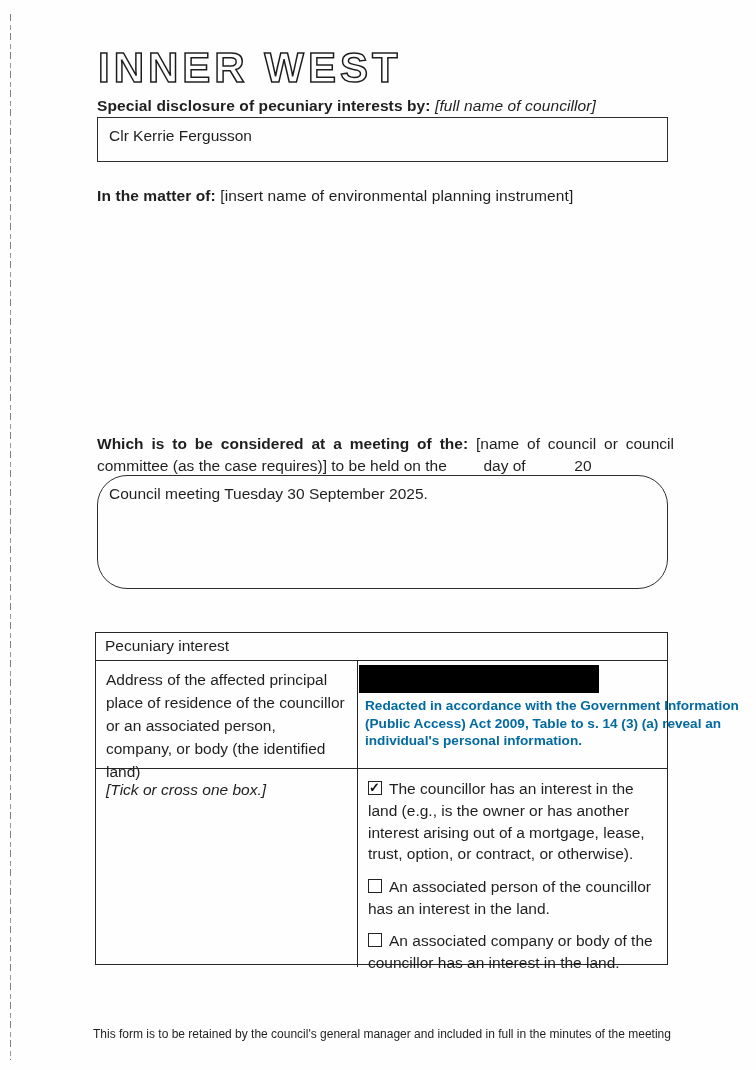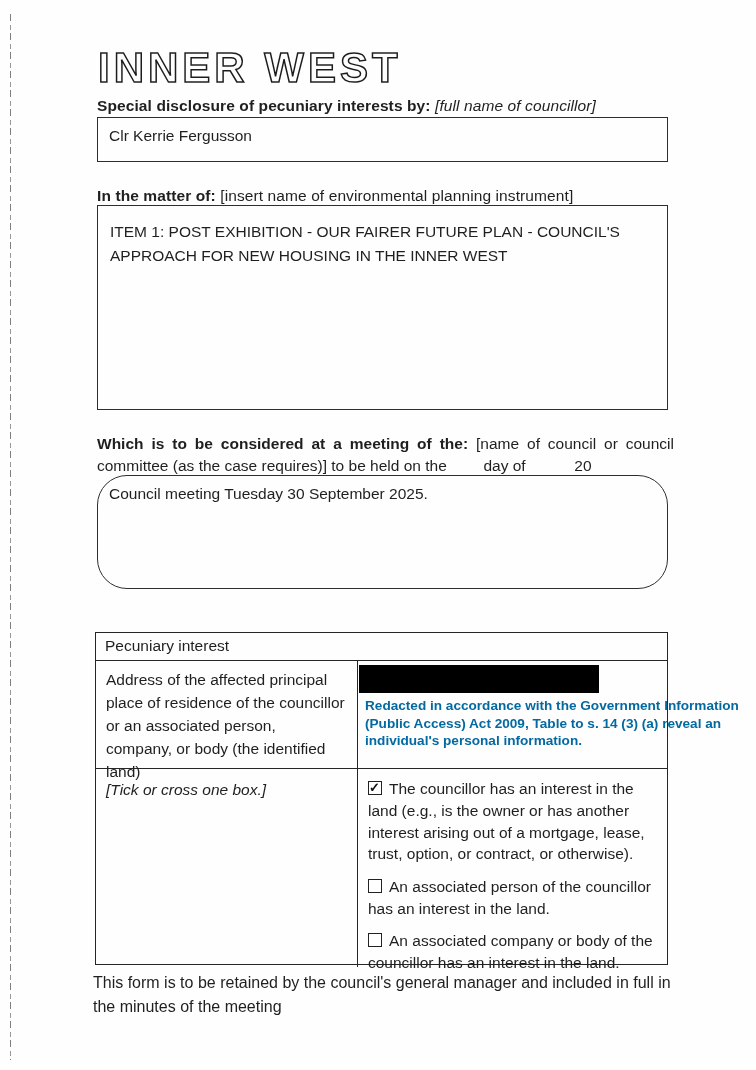"ITEM 1: POST EXHIBITION -" div.input-box { html: <div> <span>ITEM 1: POST EXHIBITION - OUR FAIRER FUTURE PLAN - COUNCIL'S APPROACH FOR NEW HOUSING IN THE INNER WEST</span> </div> -> none }
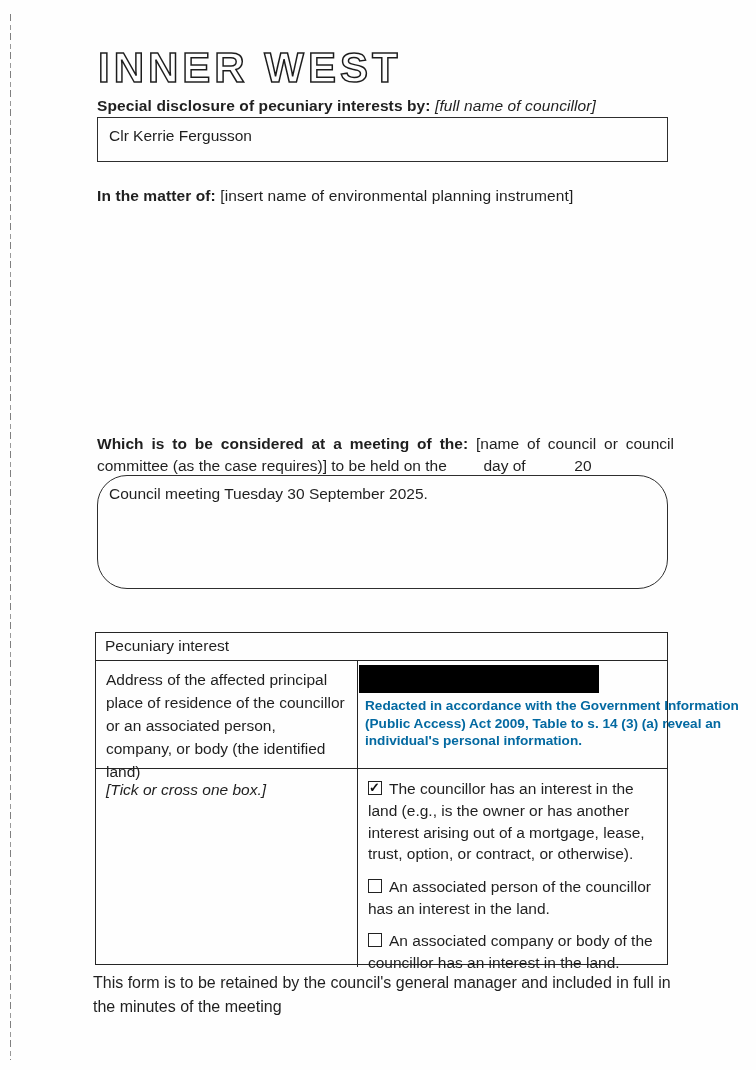"This form is to be" .footer-note { font-size: 16px -> 12px; top: 971px -> 1025px }
